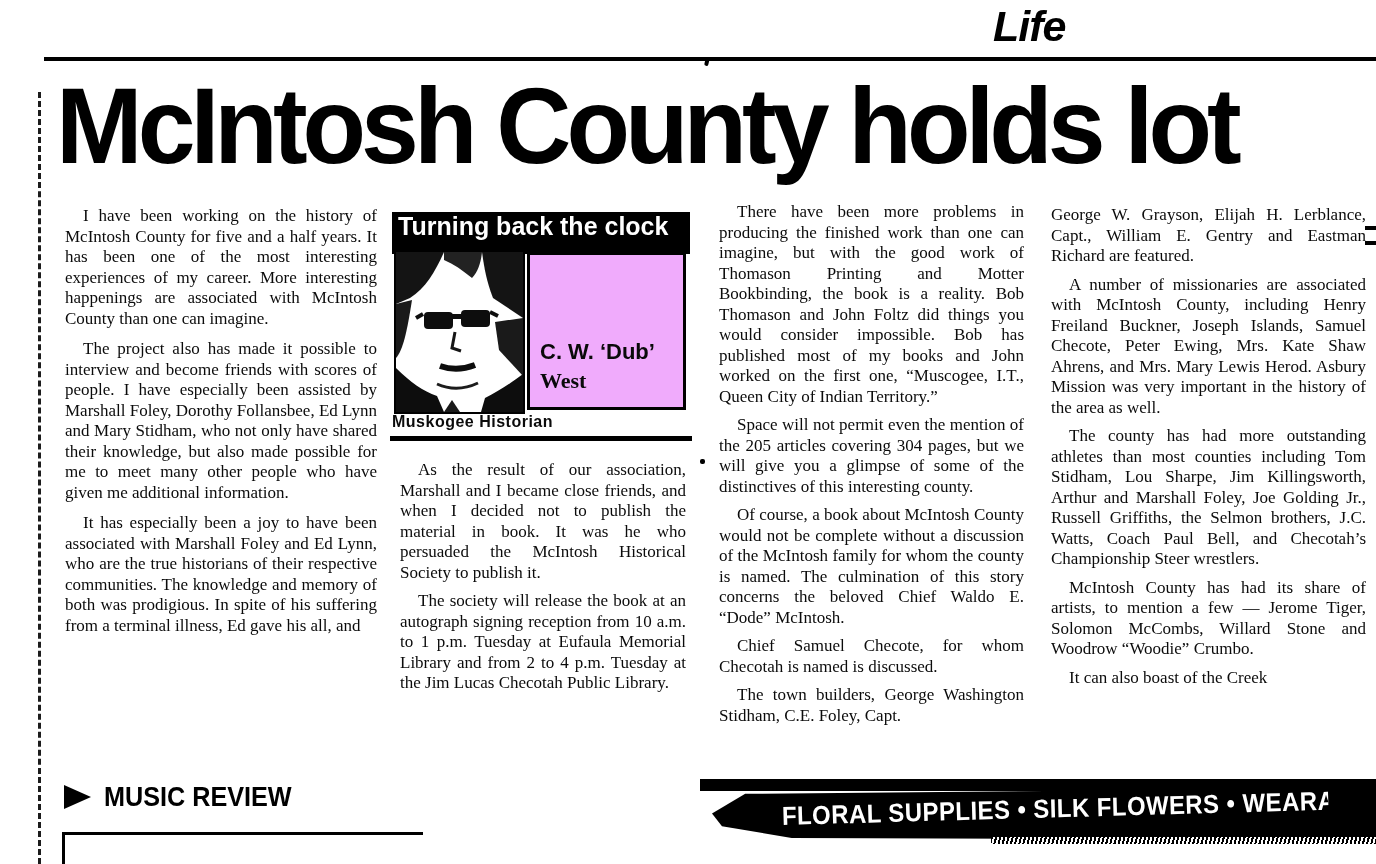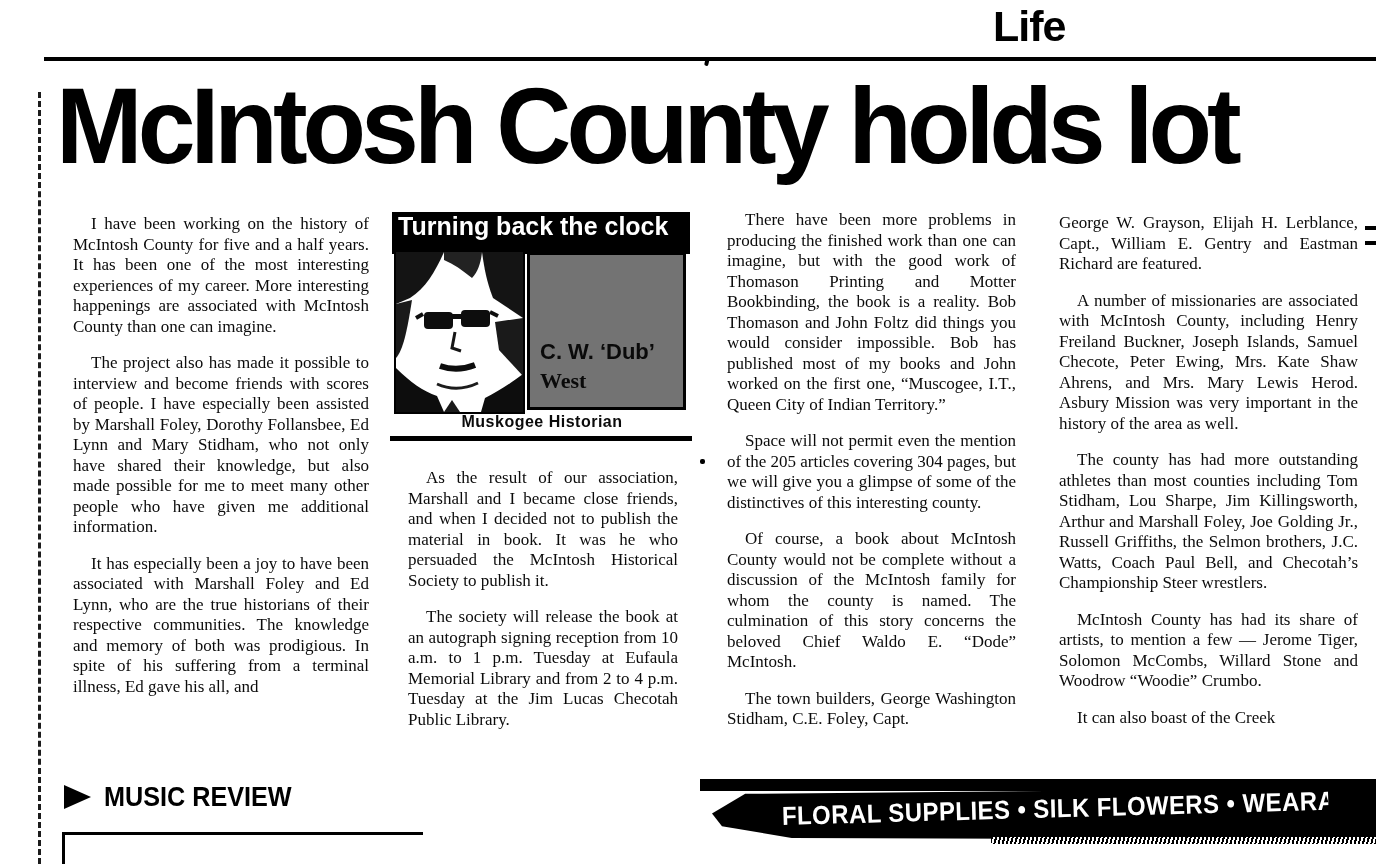"Life" .section-label { font-style: none -> italic }
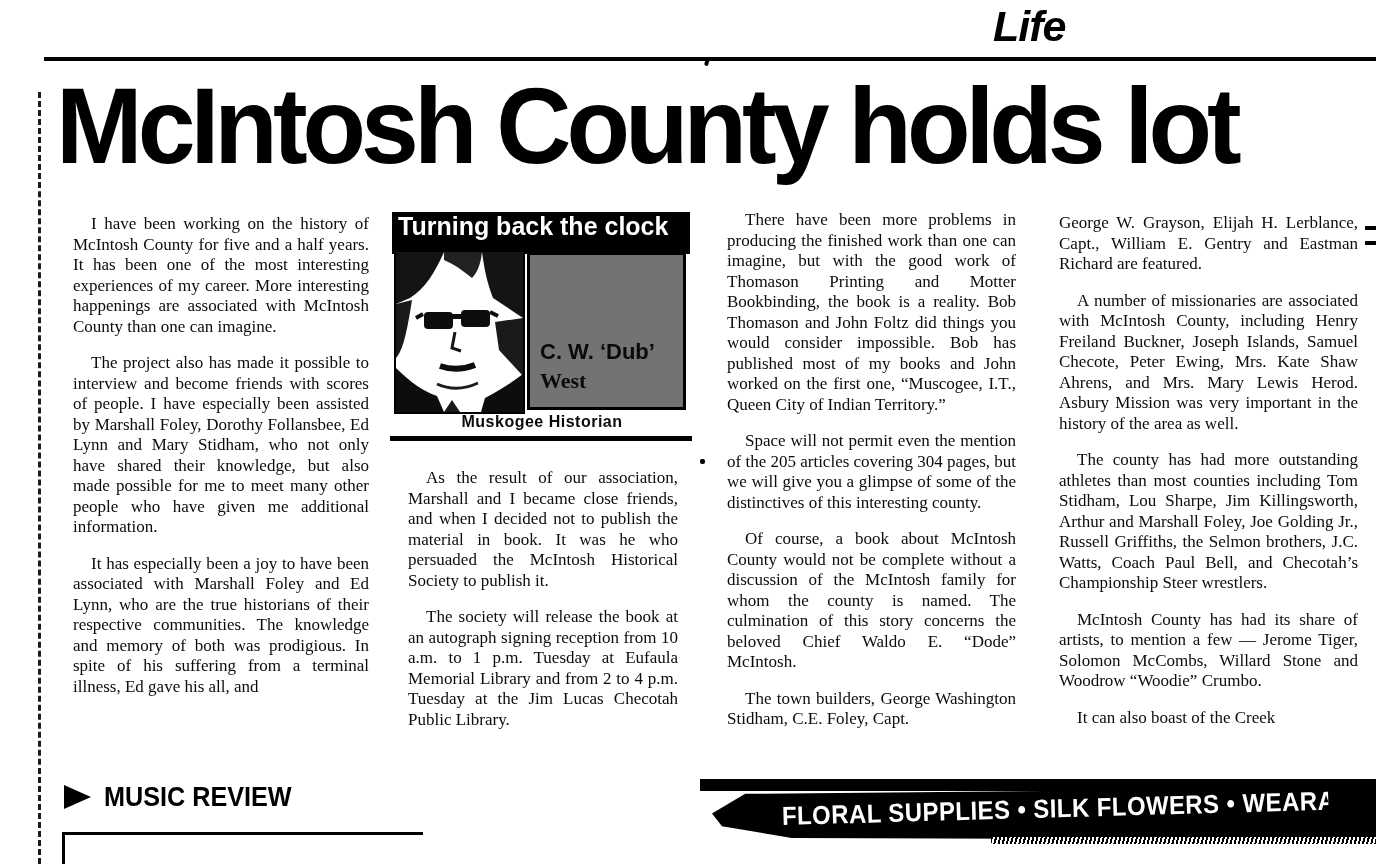"I have been working on" .col p { margin: 16px -> 8px }
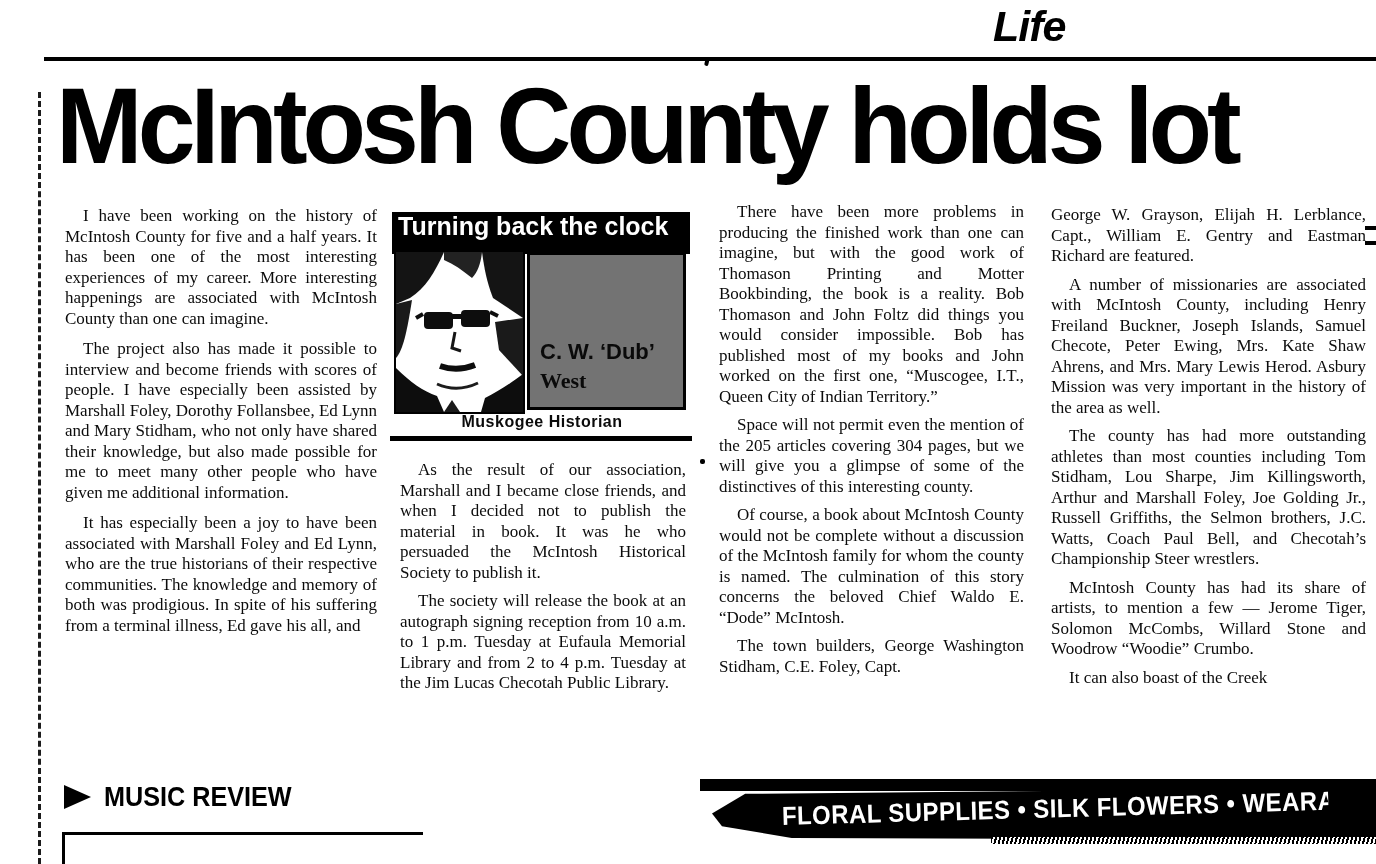"C. W. ‘Dub’" .namebox { background: #737373 -> #f0abfc }
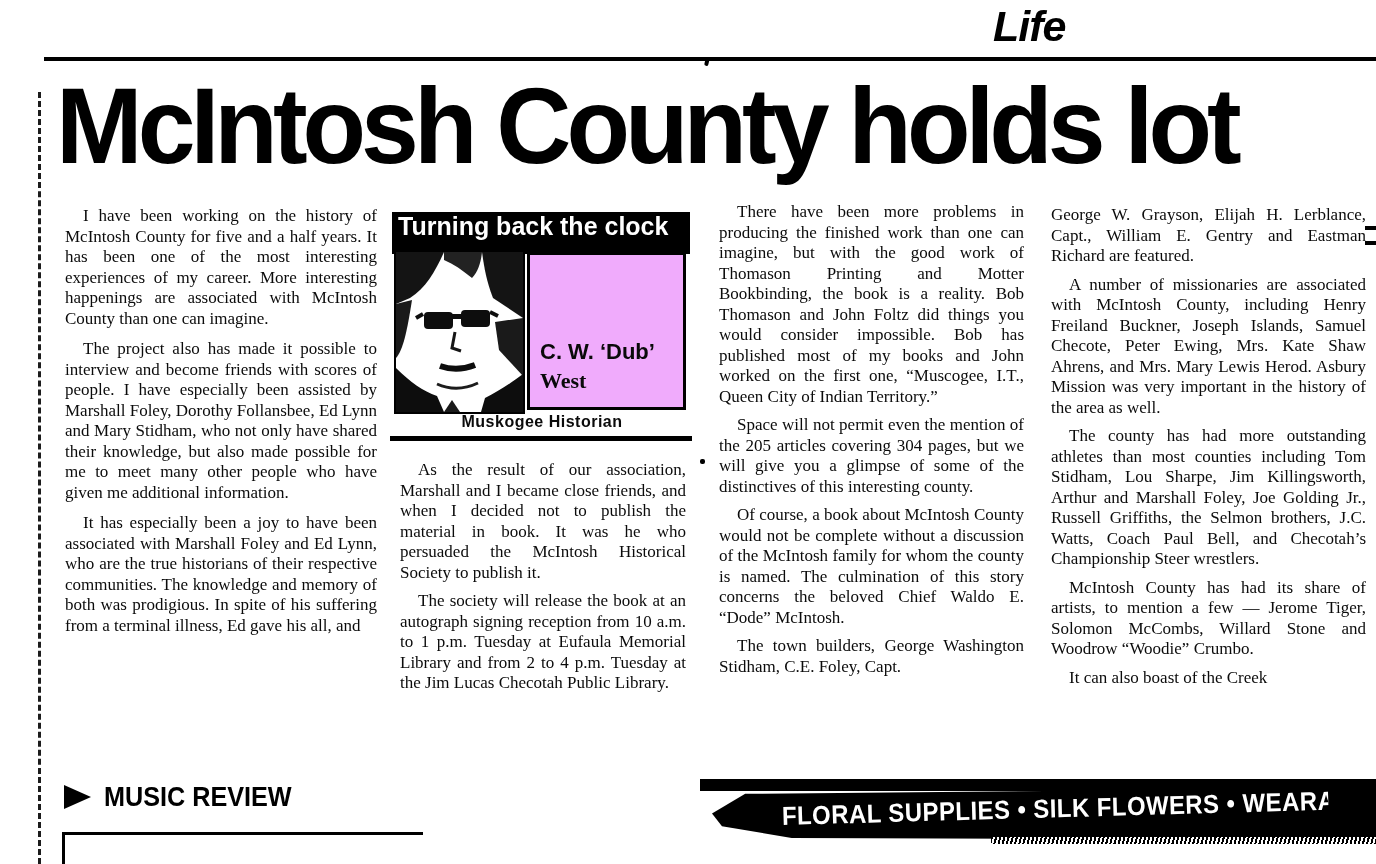"Muskogee Historian" .feature-caption { text-align: center -> none }
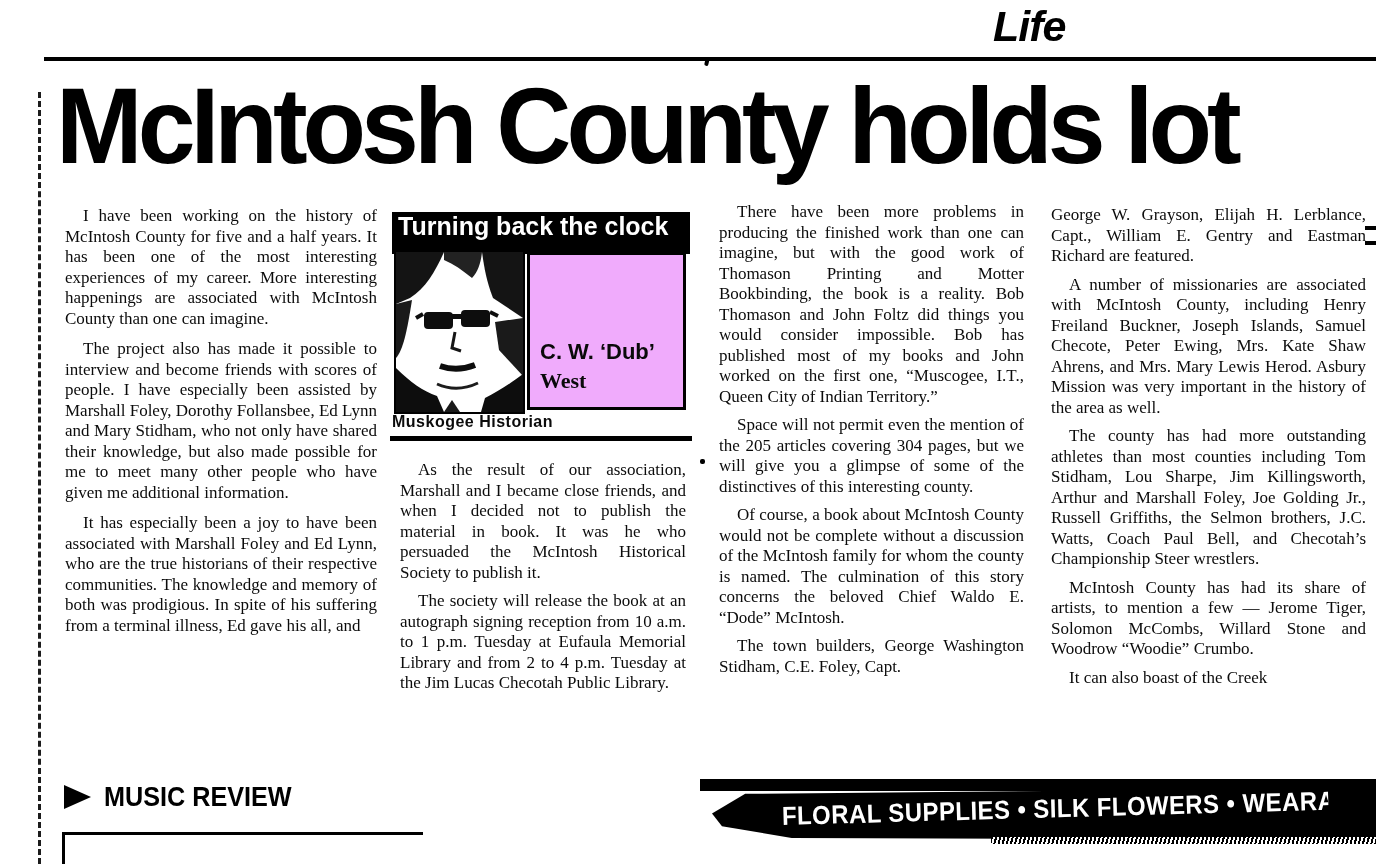"Chief Samuel Checote, for whom" p { html: none -> <p>Chief Samuel Checote, for whom Checotah is named is discussed.</p> }
